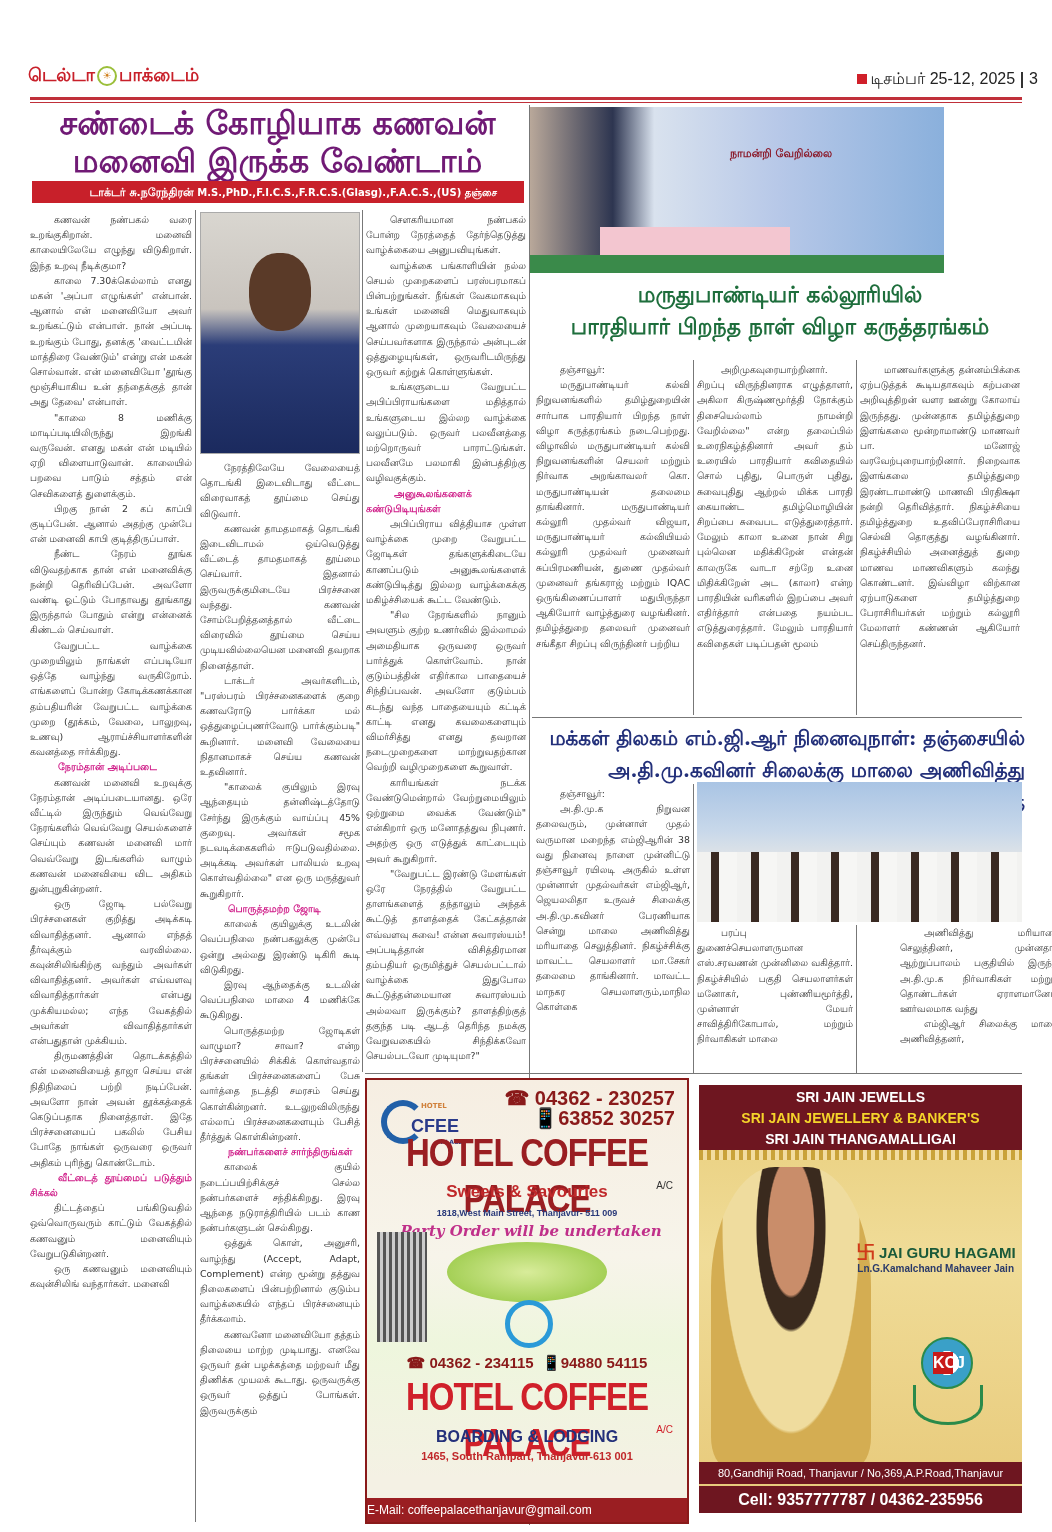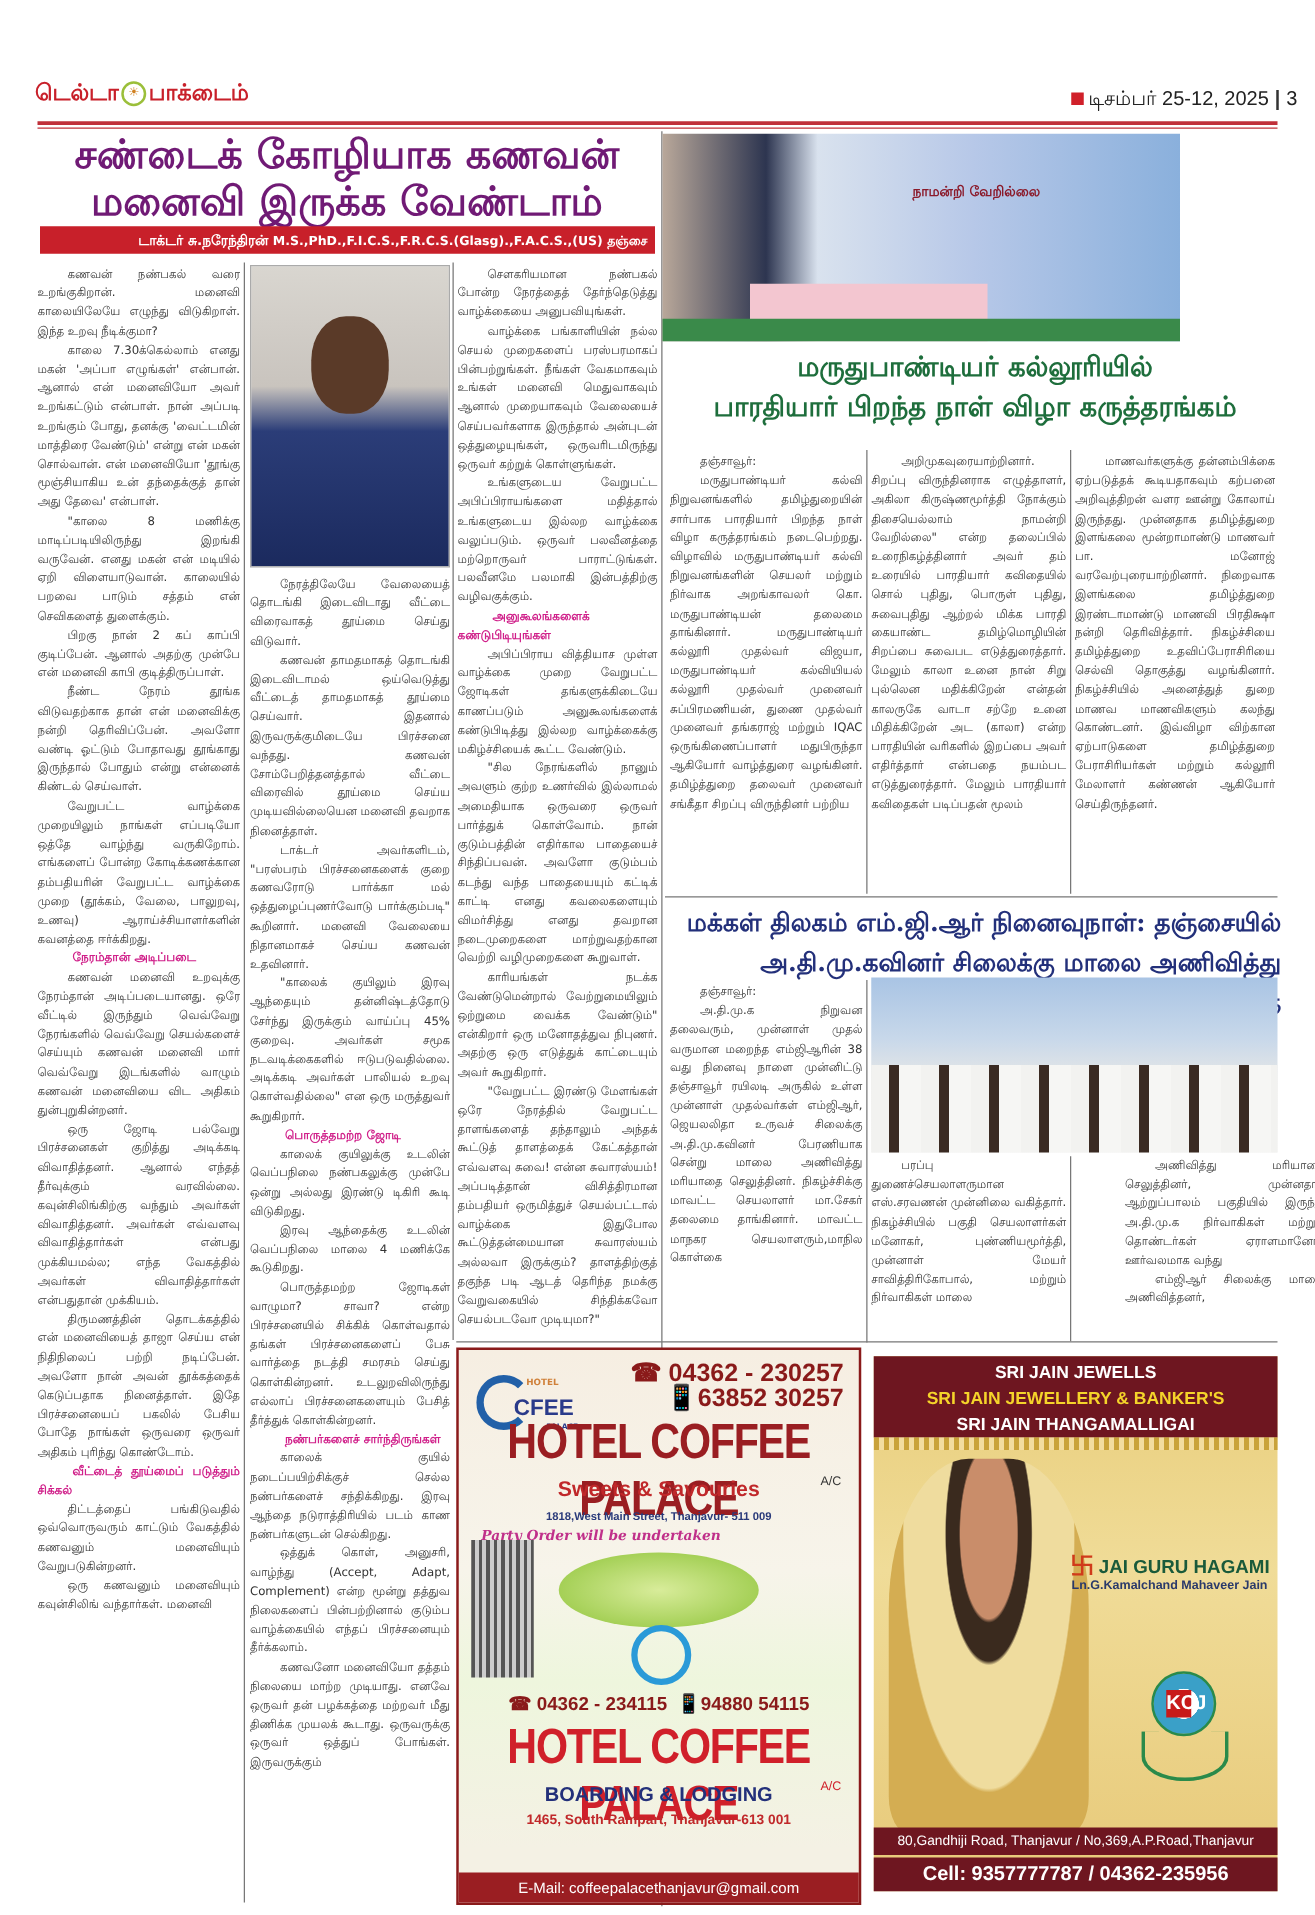"டாக்டர் சு.நரேந்திரன்" .byline { padding: 5px 6px 0 0 -> 5px 27px 0 0 }
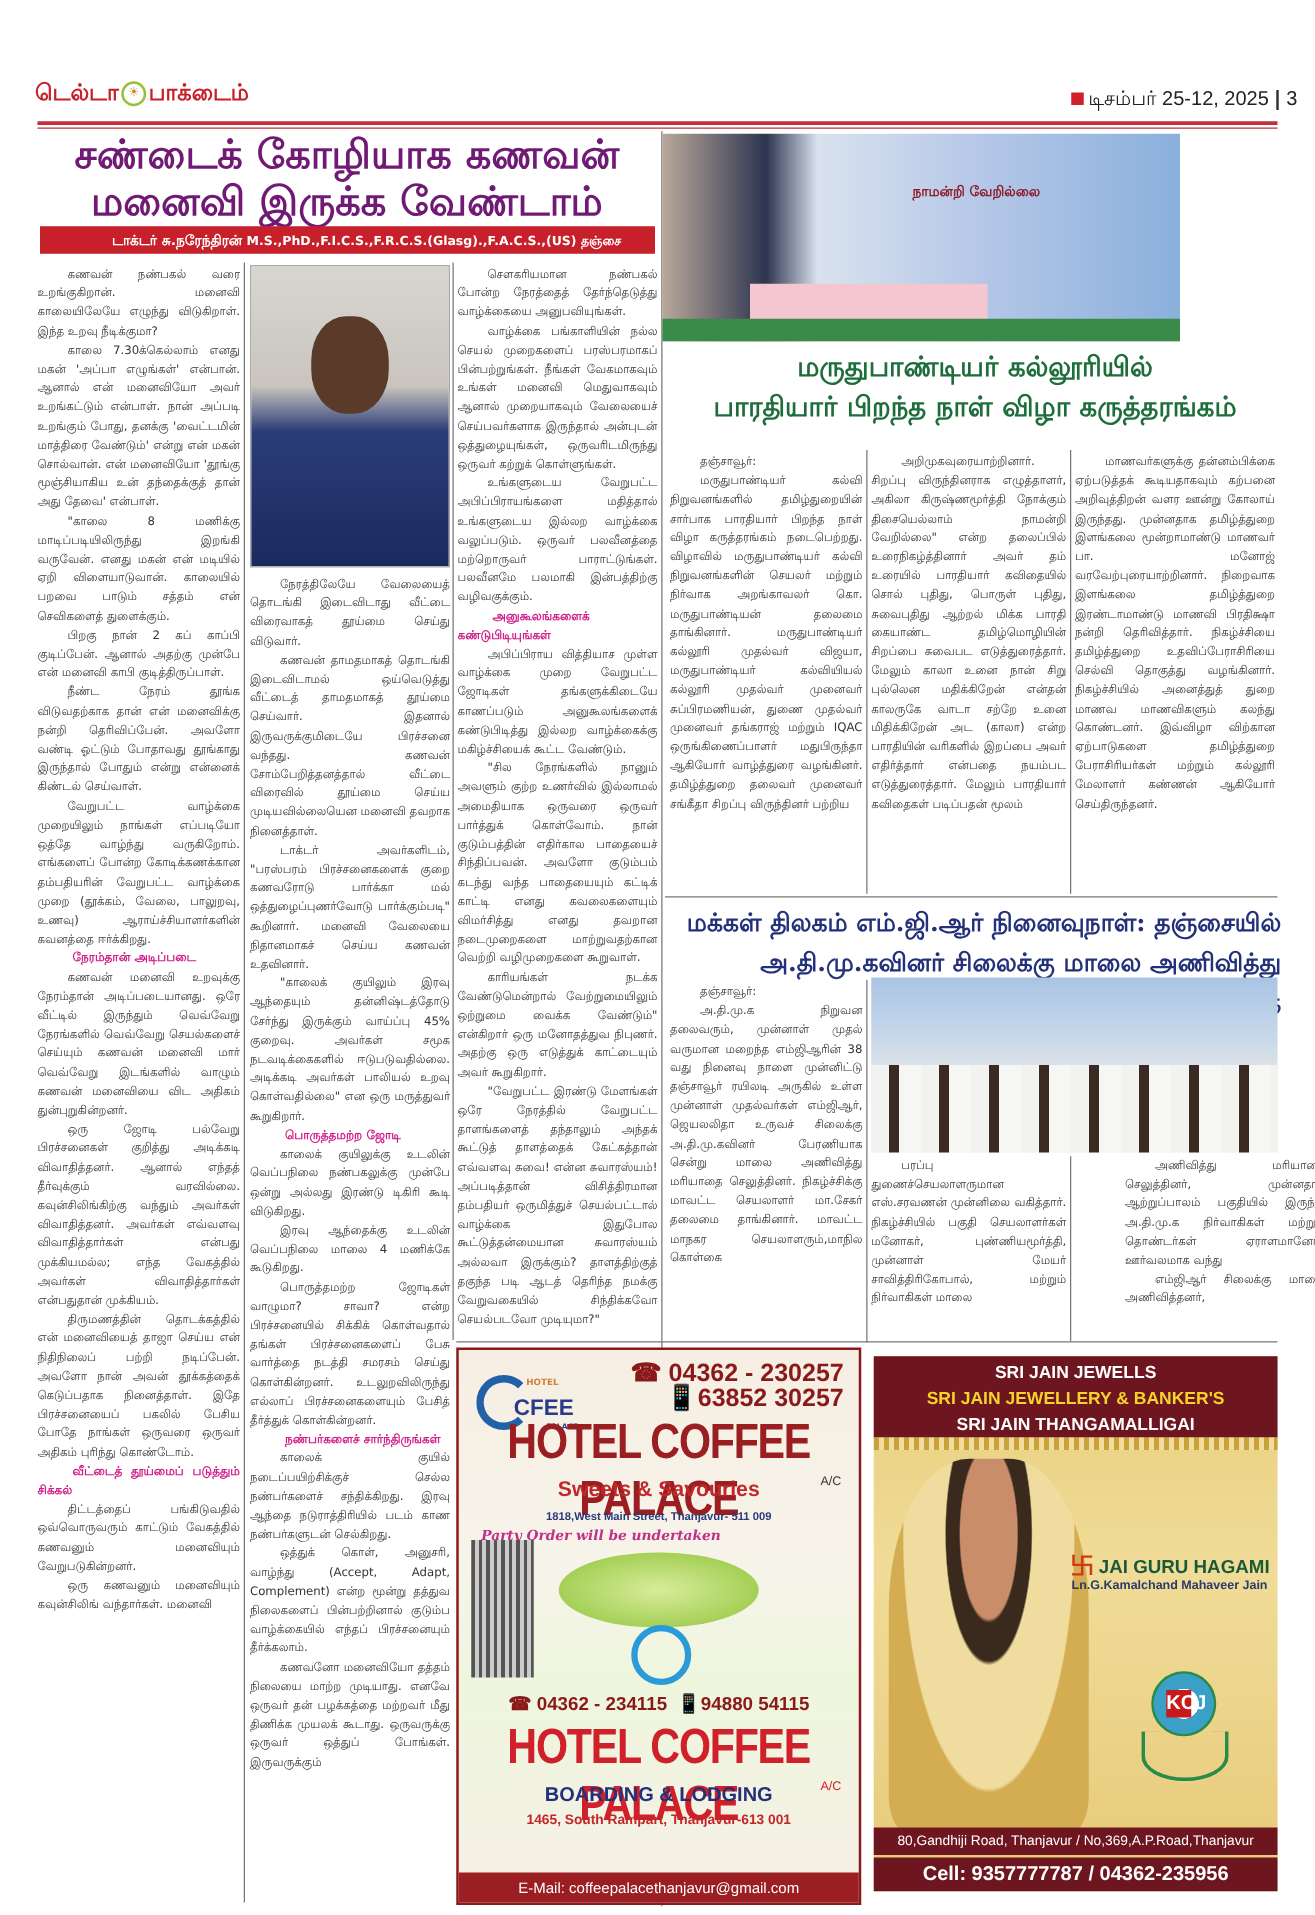"Party Order will be undertaken" .ad1 .script { font-size: 11px -> 15px; left: 18px -> 4px; text-align: left -> center }
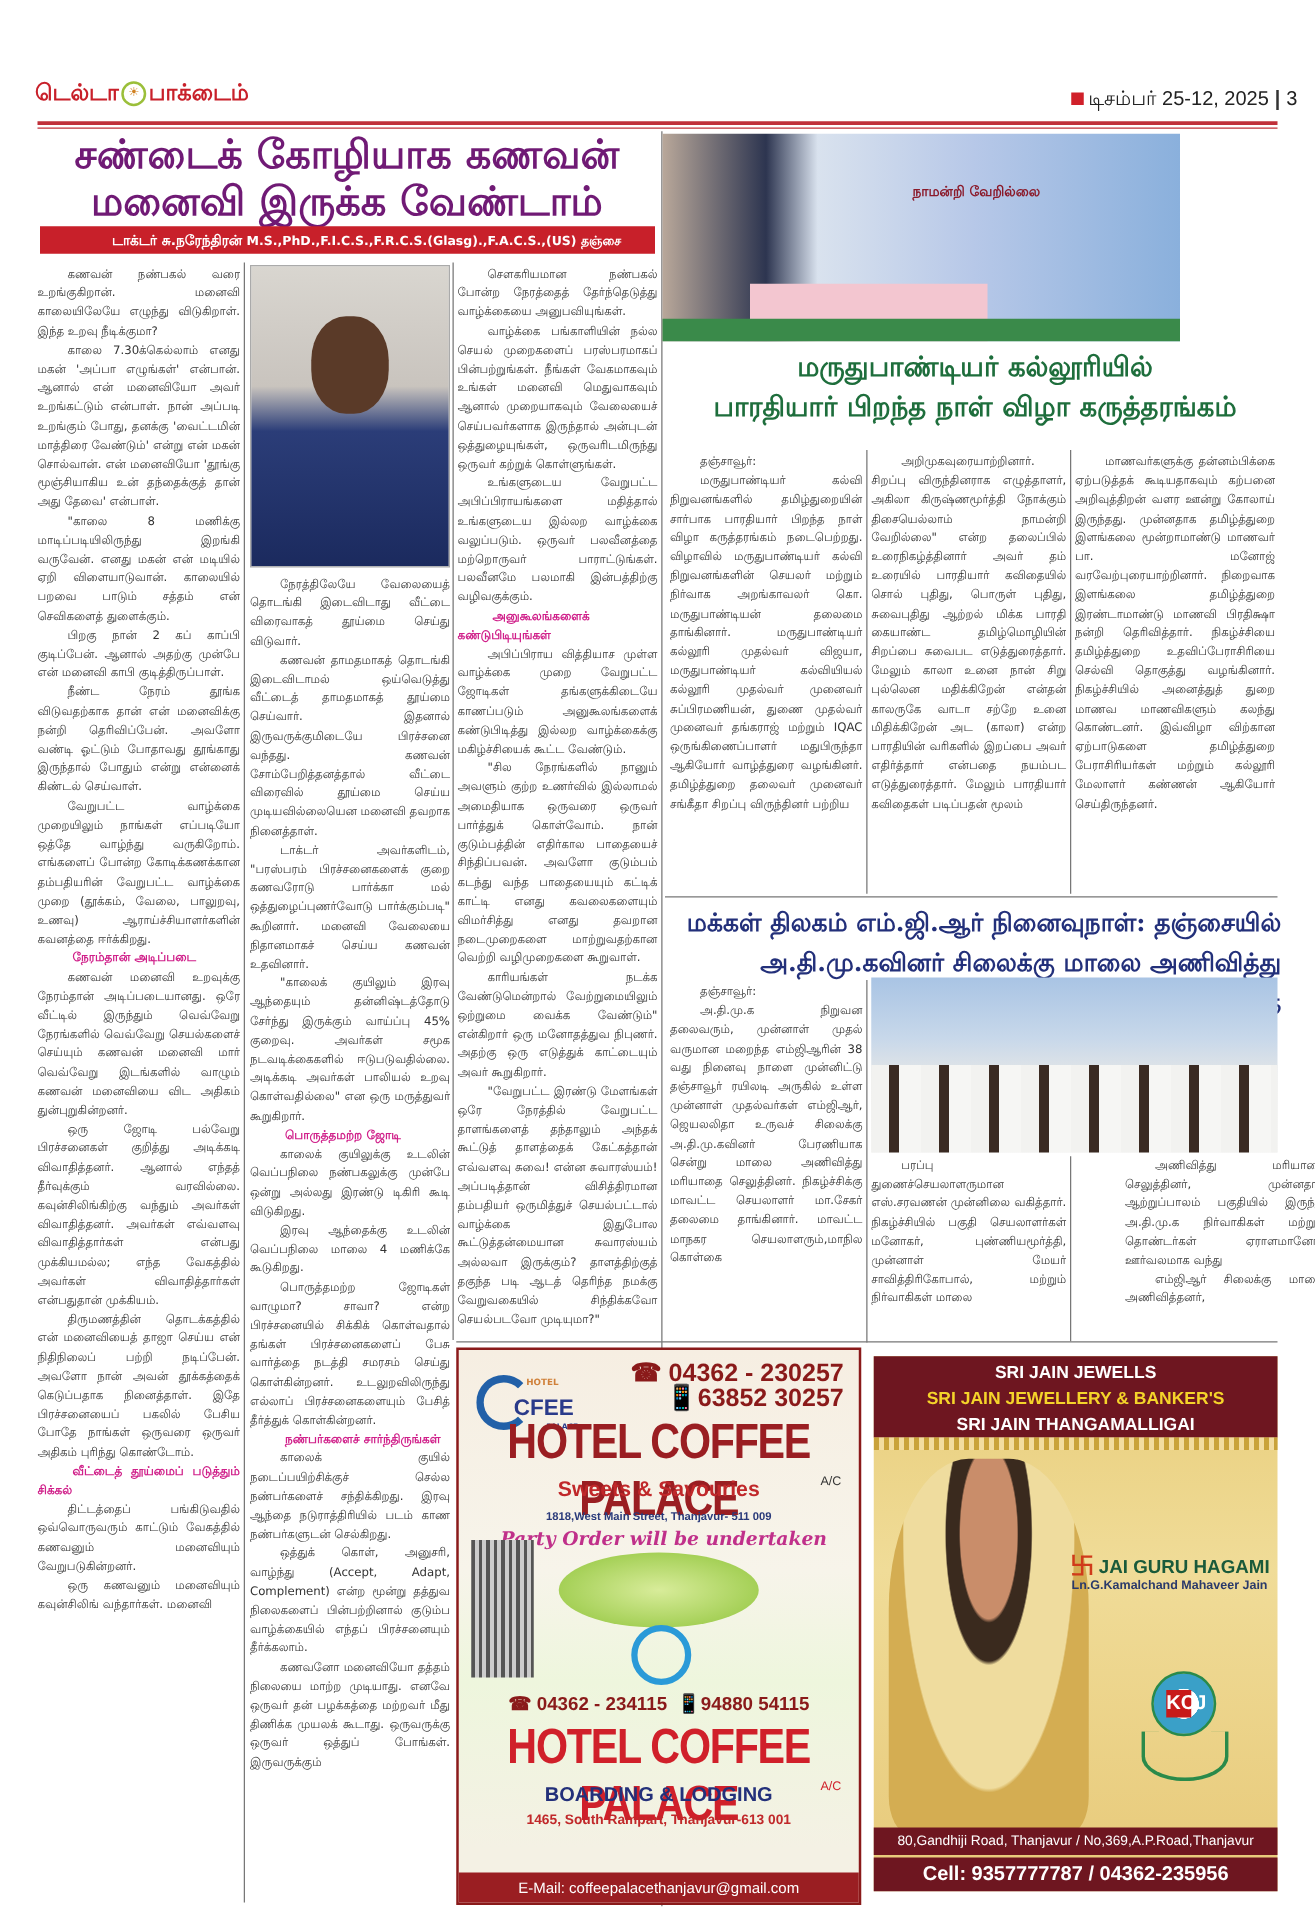"E-Mail: coffeepalacethanjavur@gmail.com" .ad1 .mail { text-align: center -> left }
